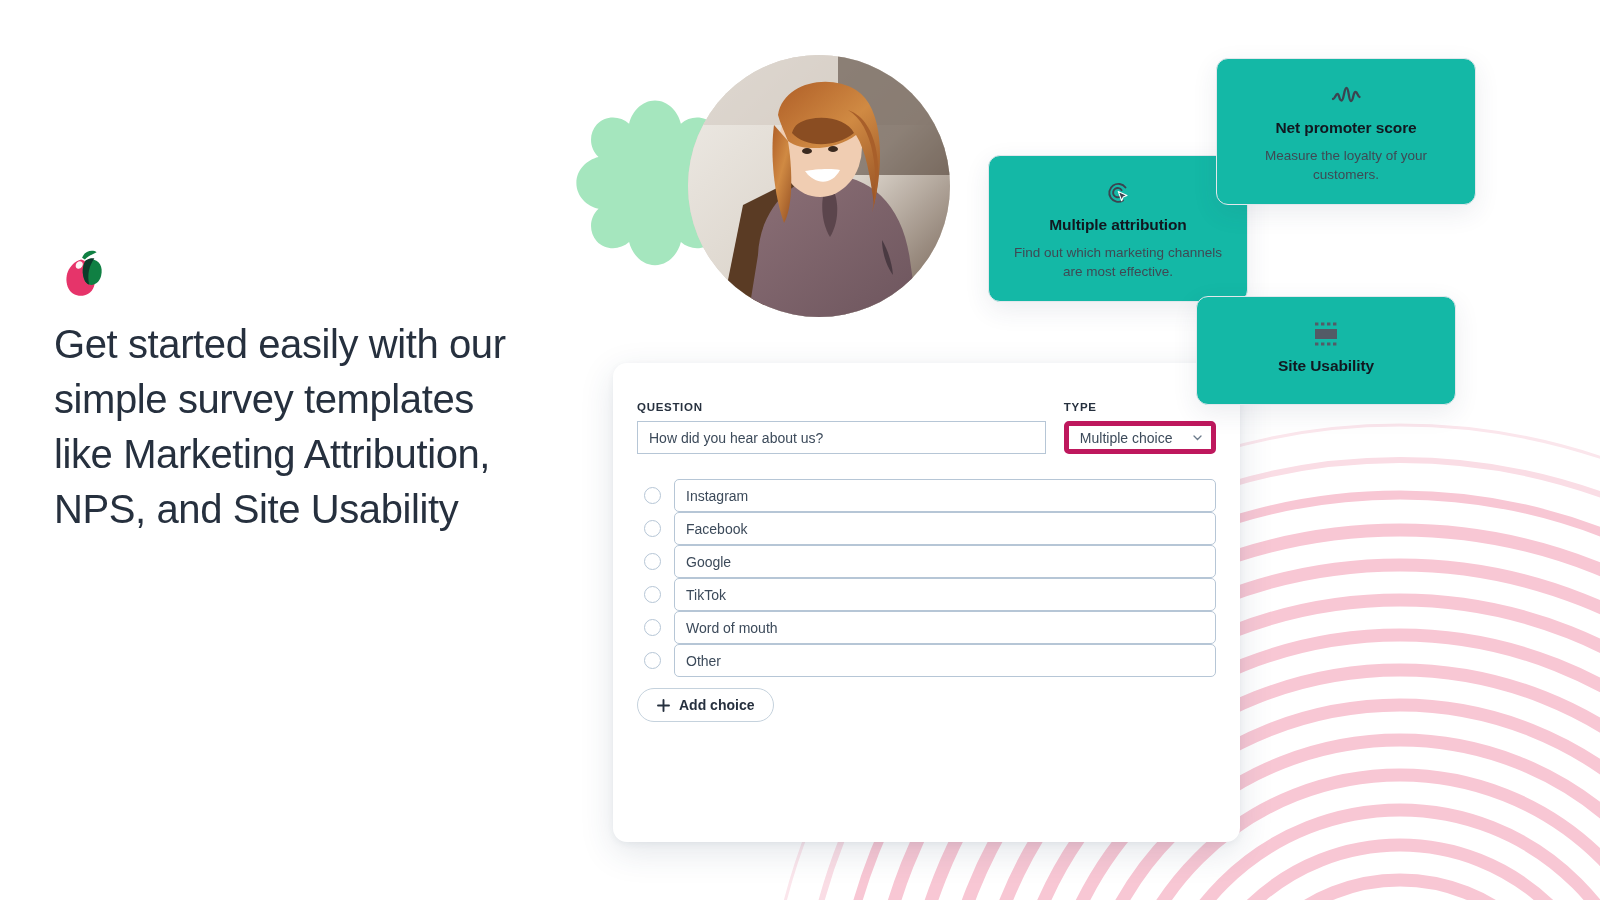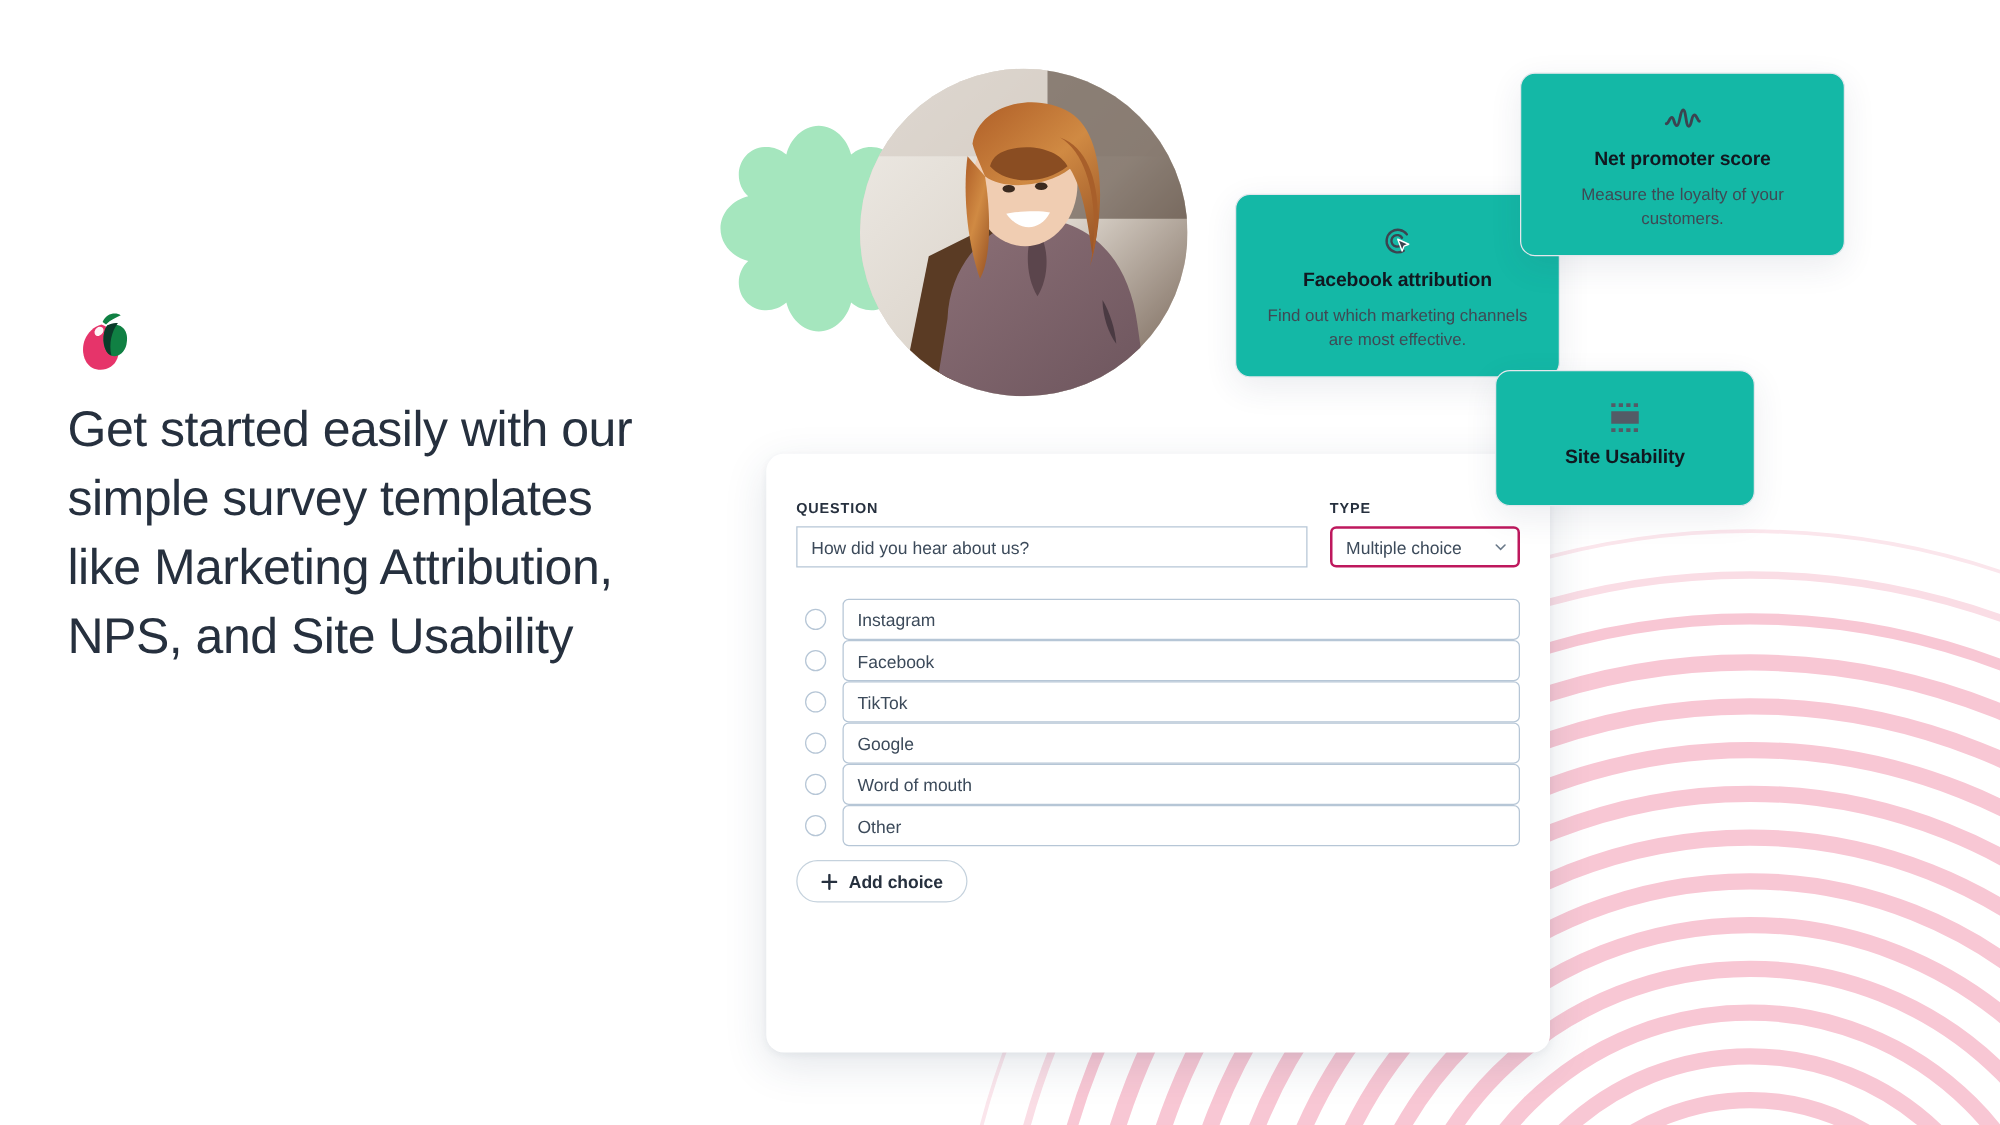"Facebook attribution" div.tmpl-title { text: Facebook -> Multiple }
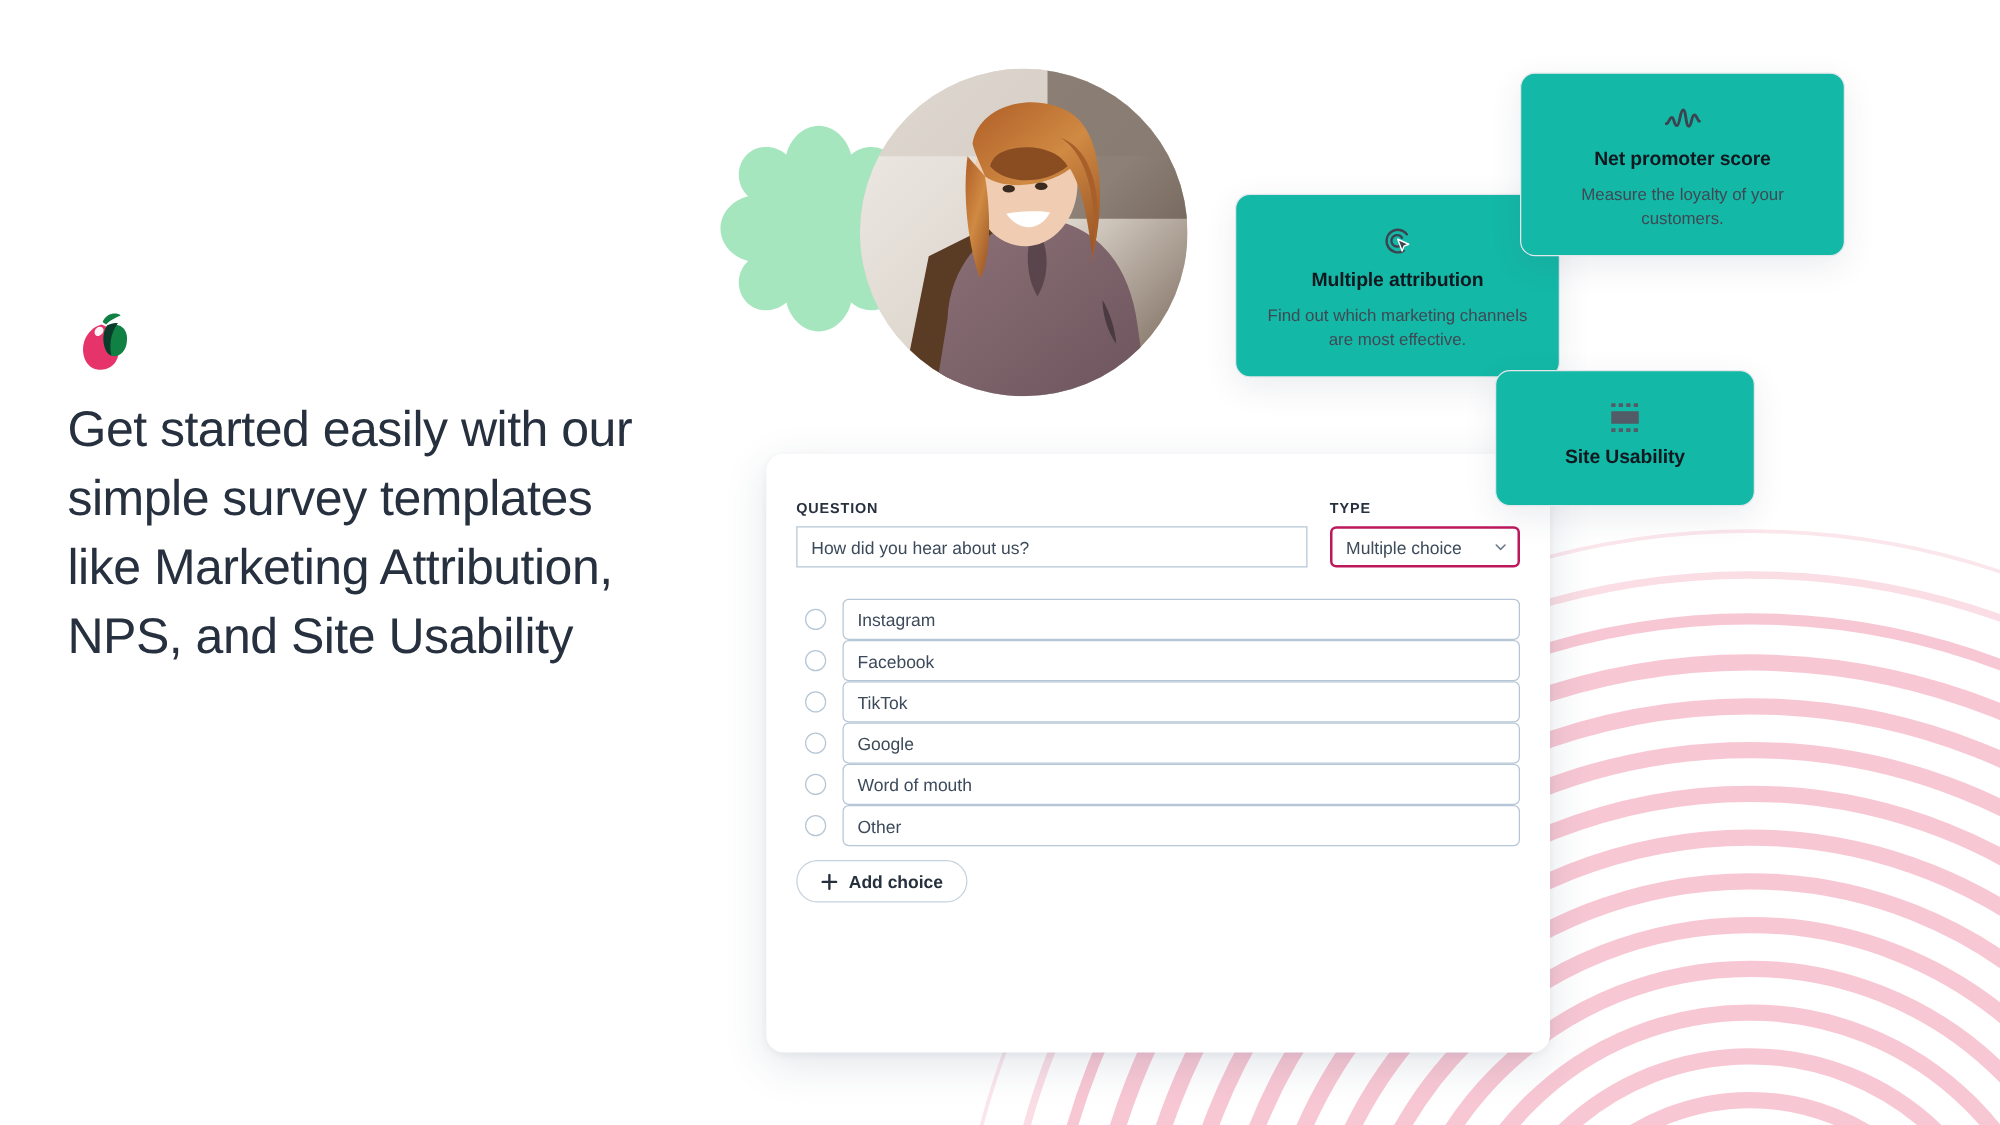"Site Usability" #card-usab { width: 208px -> 260px }
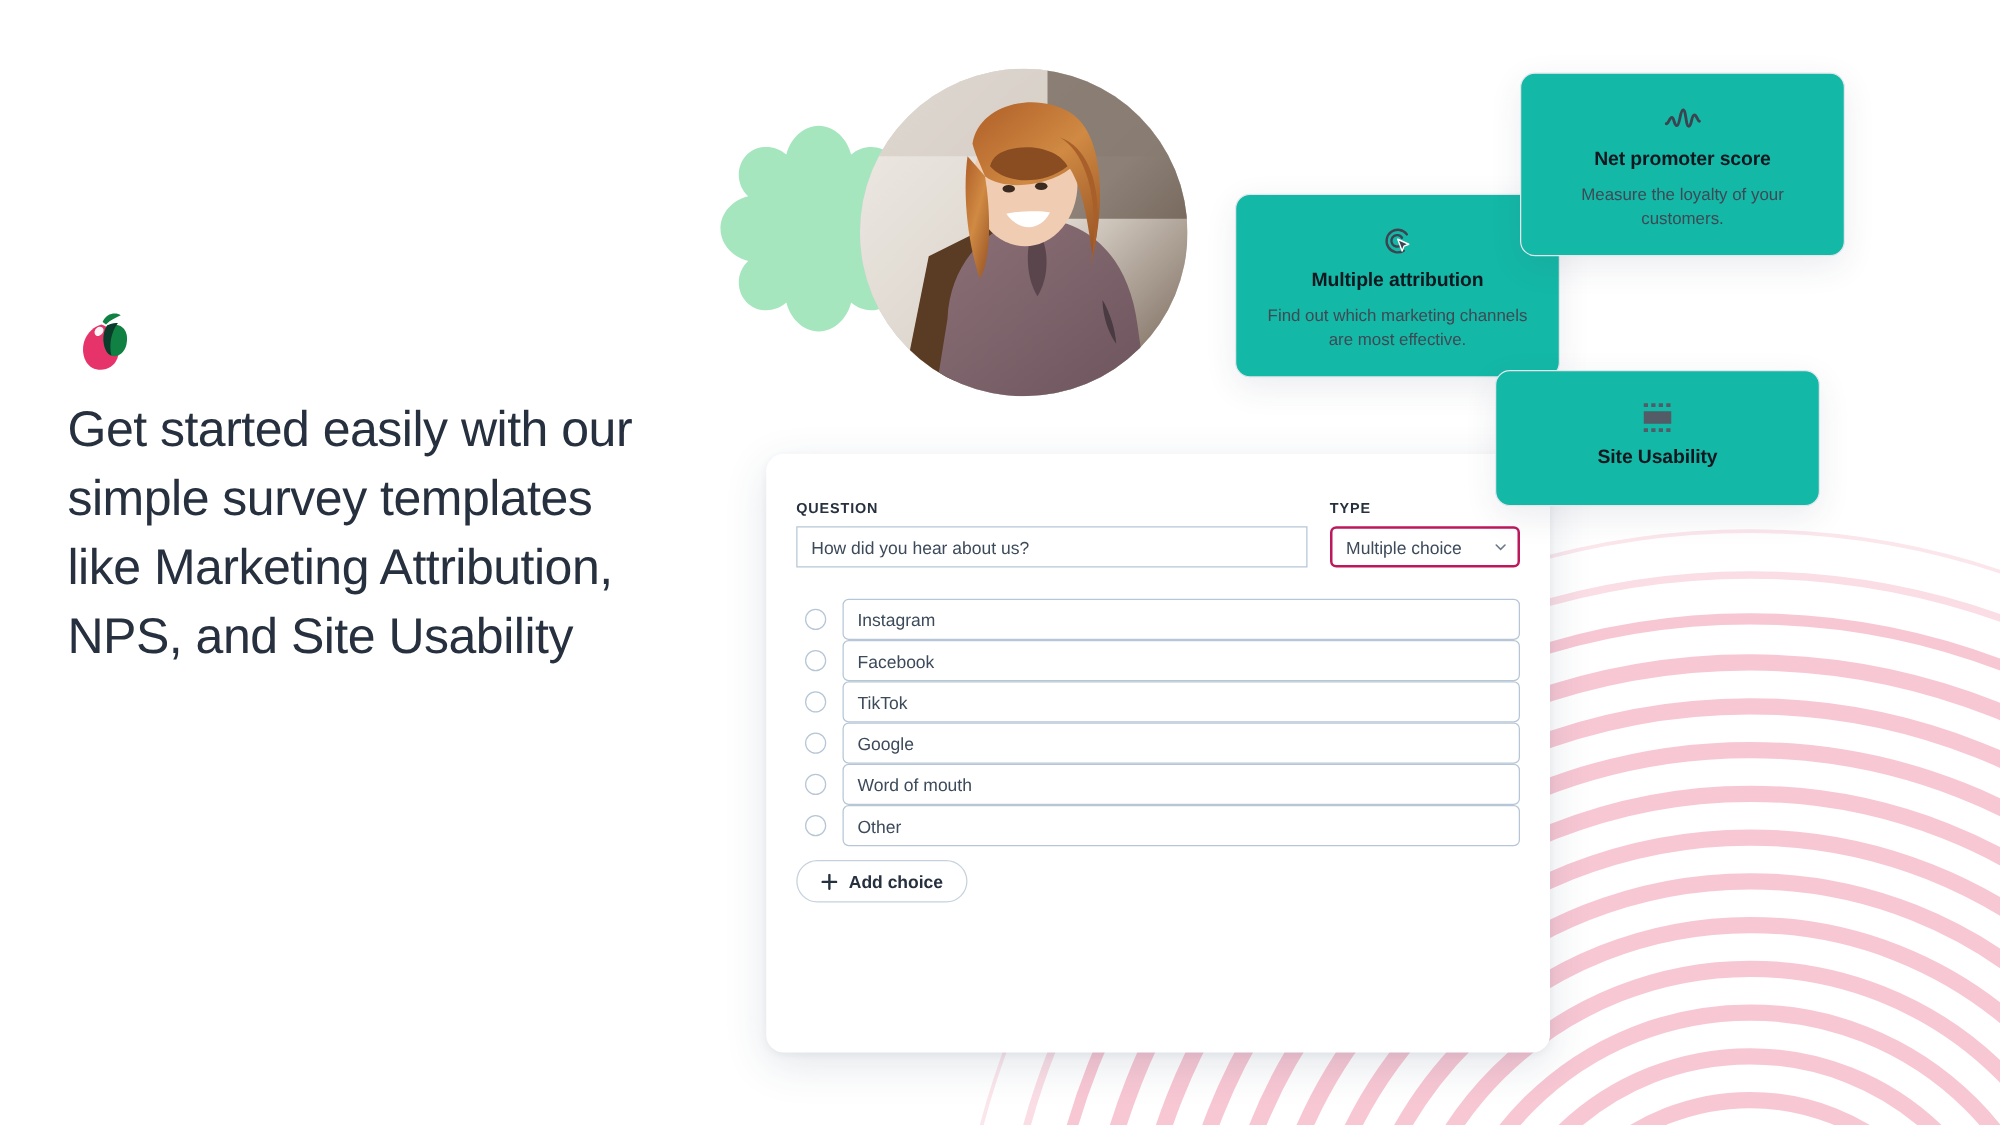"Multiple choice" .select-input { border: 2px solid #be185d -> 5px solid #be185d }
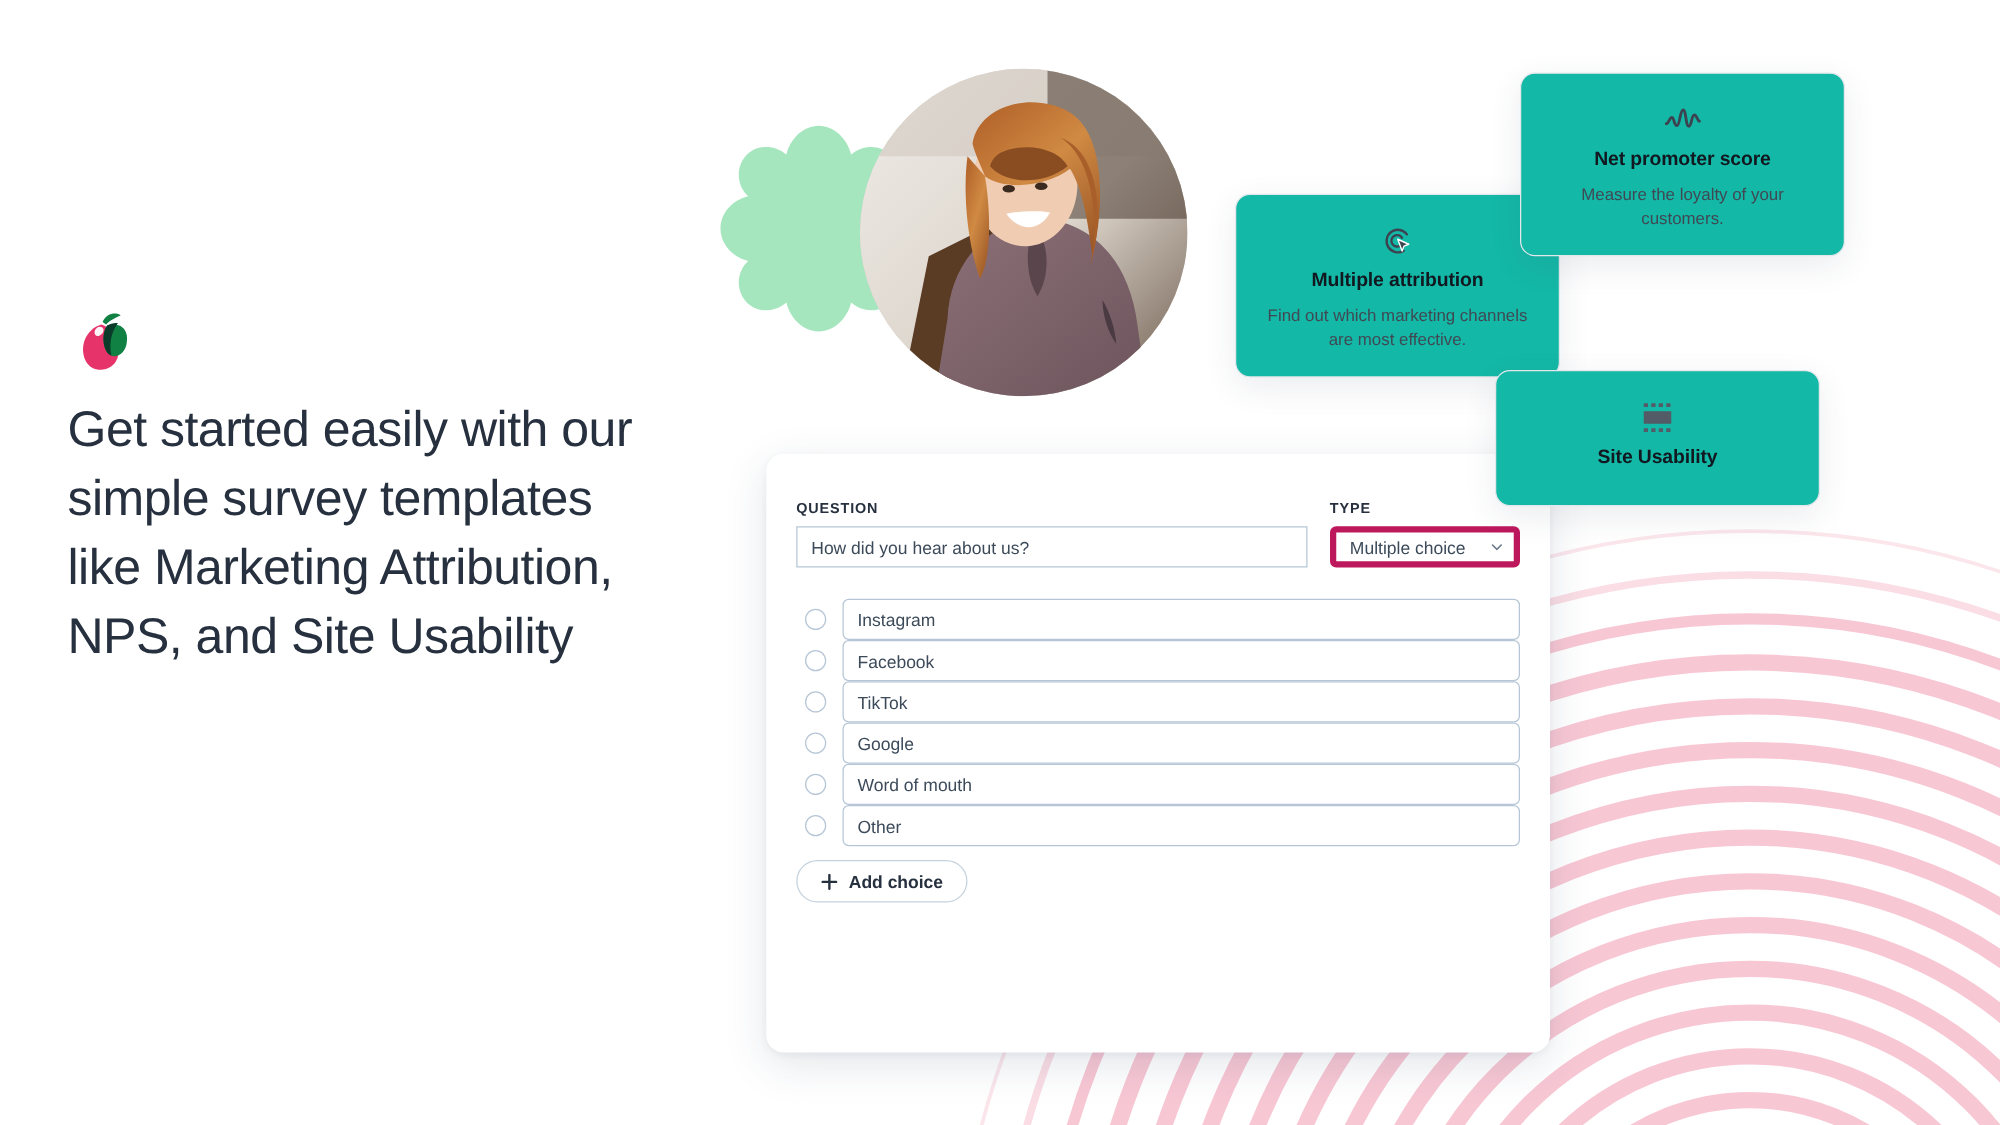"TikTok" div.choice-row { order: before "Google" -> after "Google" }
